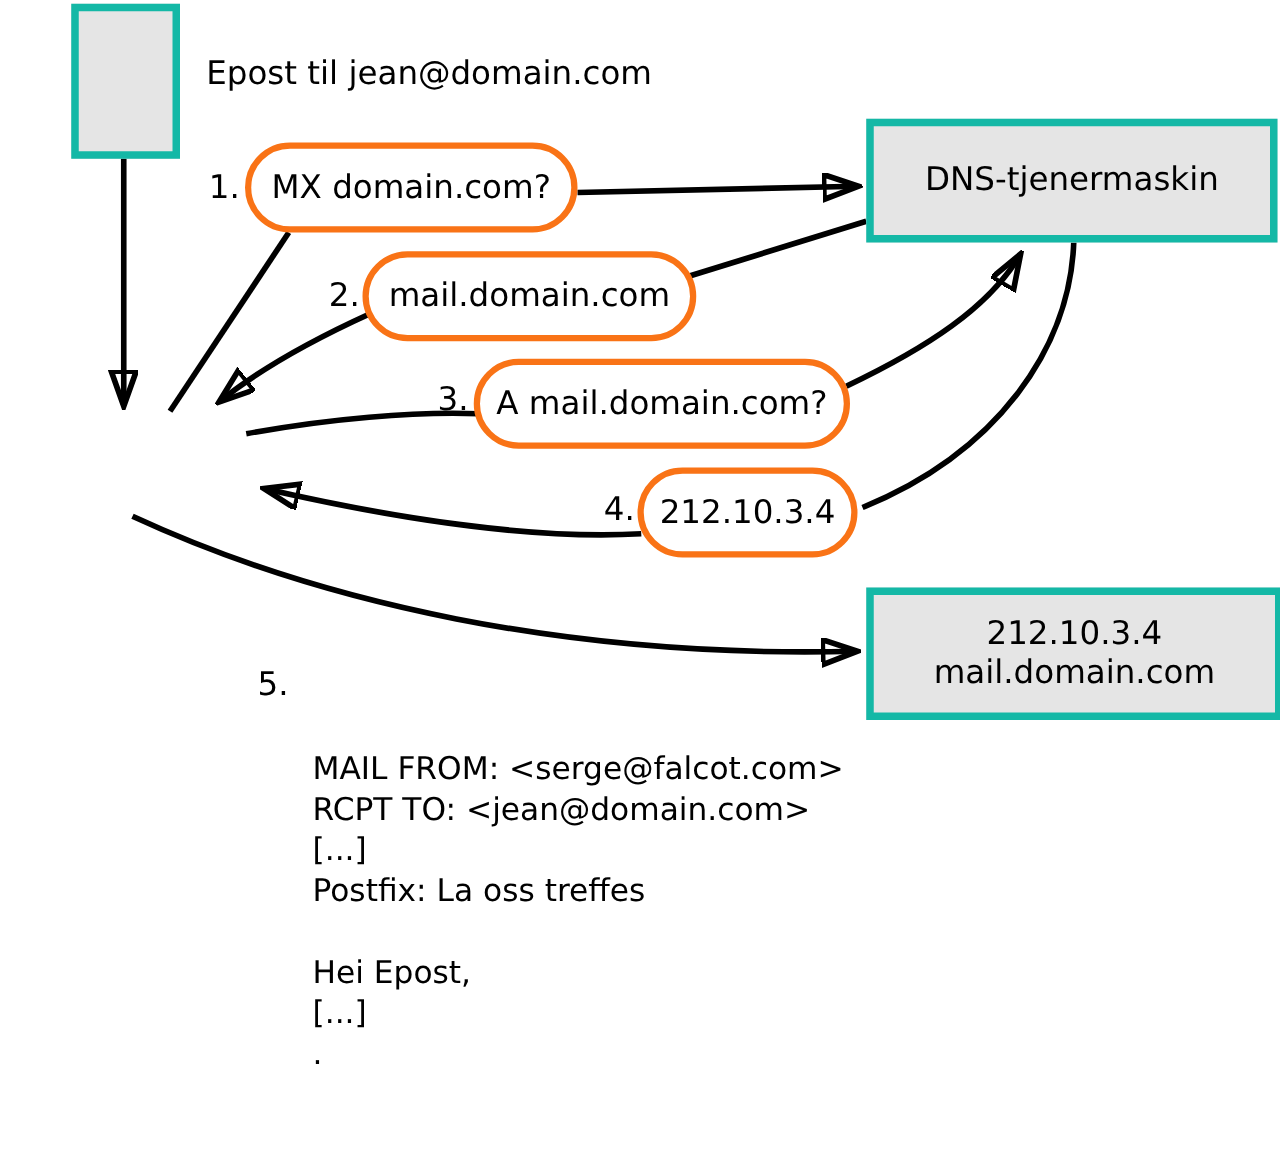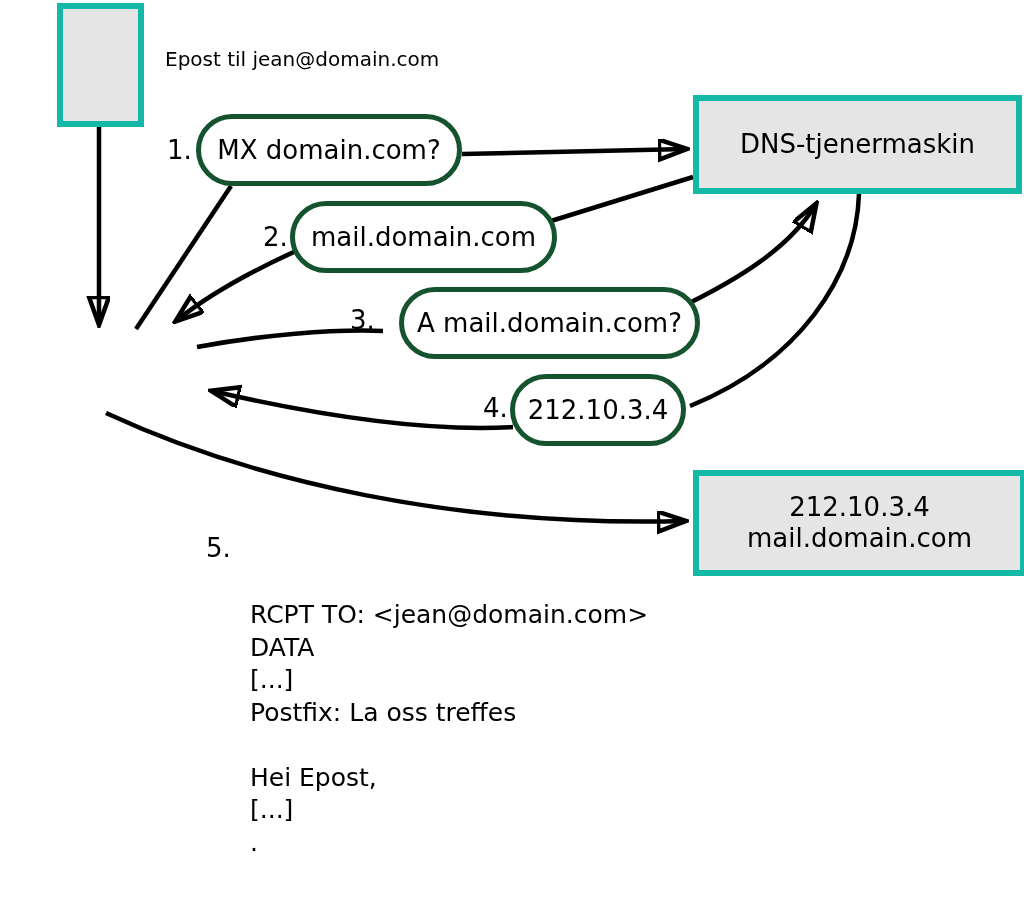"Epost til jean@domain.com" .freetext { font-size: 20px -> 26px }
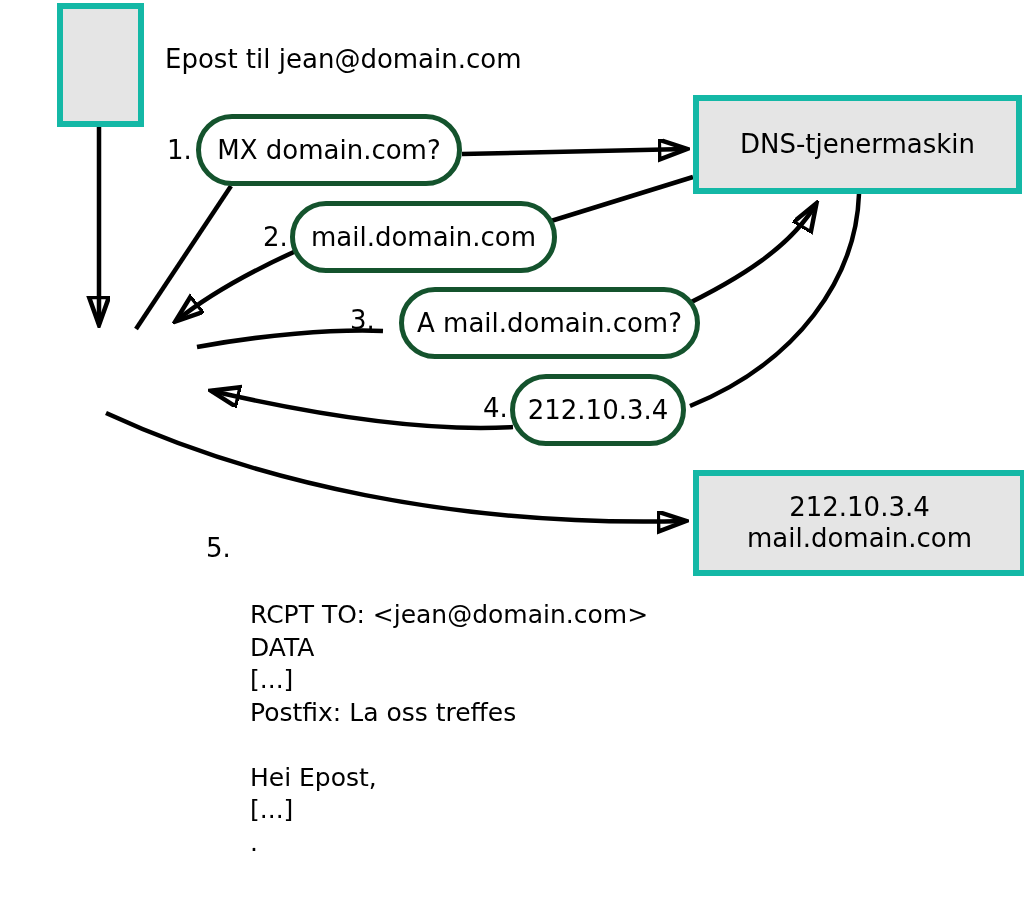"MX domain.com?" .pill { border: 5px solid #14532d -> 5px solid #f97316 }
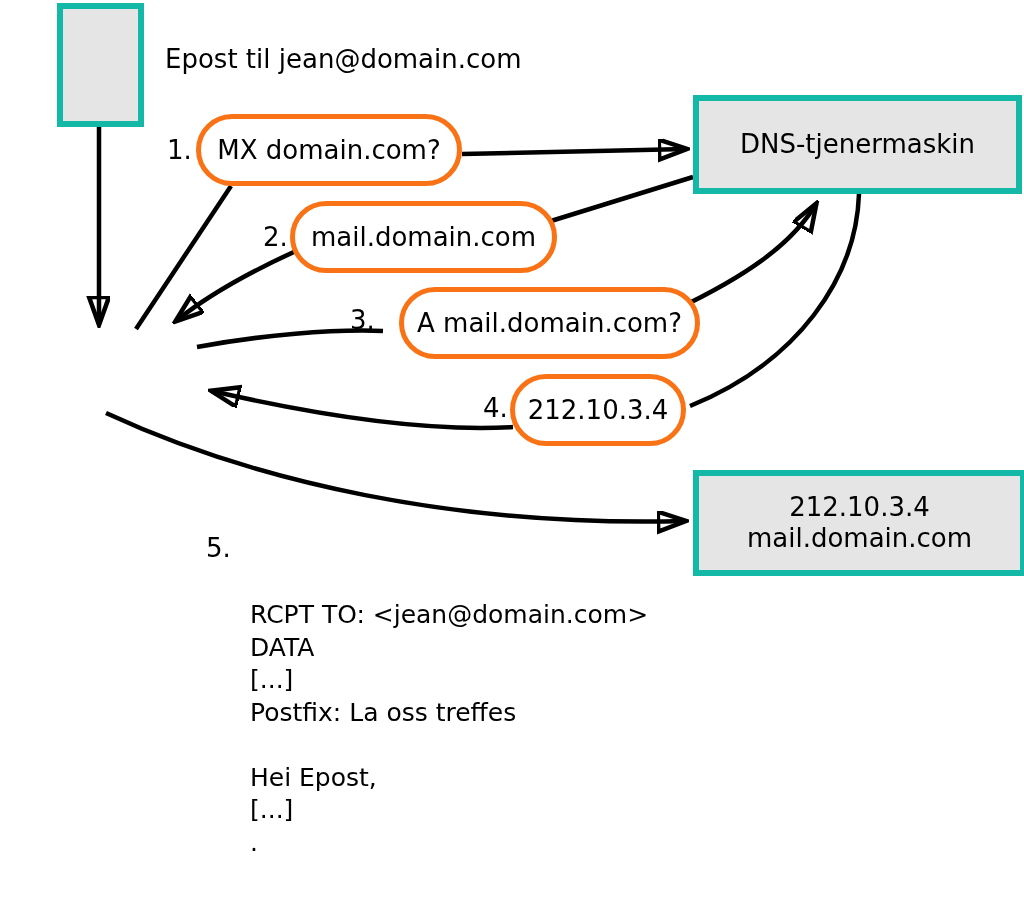"A mail.domain.com?" div.pill { left: 399px -> 379px }
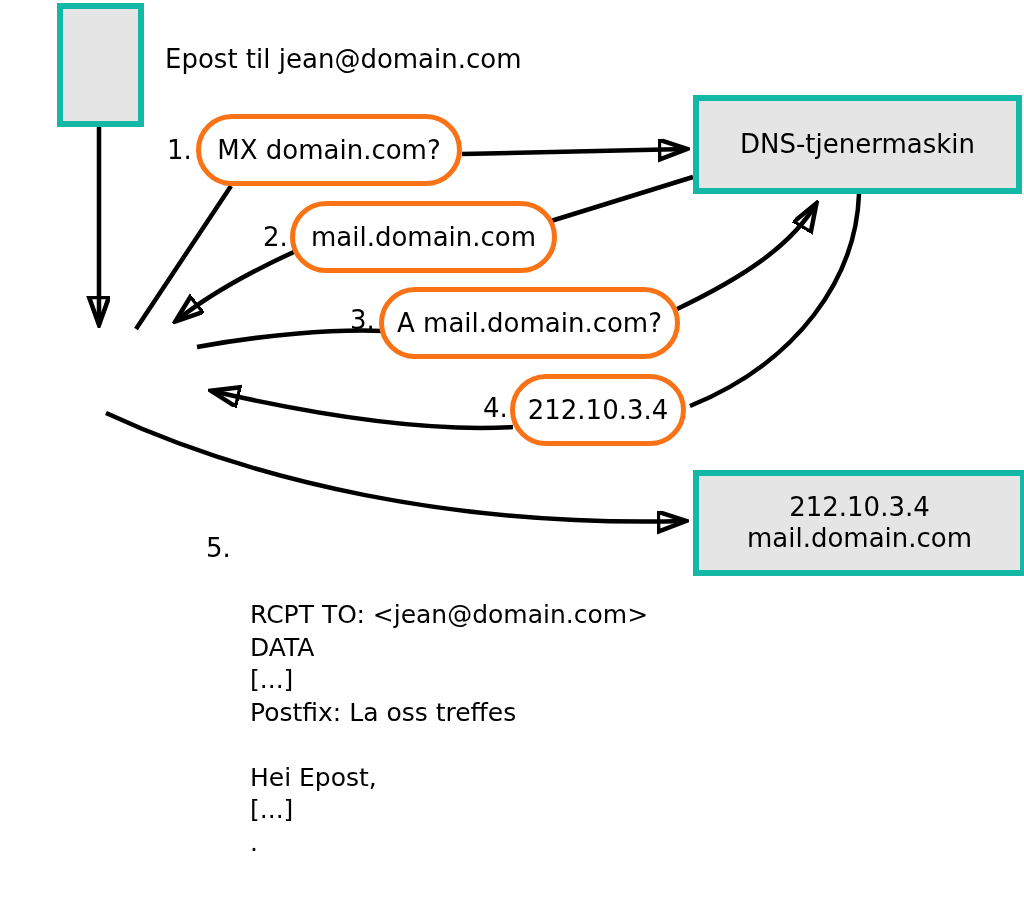"MAIL FROM: <serge@falcot.com>" div.smtp-line { html: none -> <div>MAIL FROM: &lt;serge@falcot.com&gt;</div> }
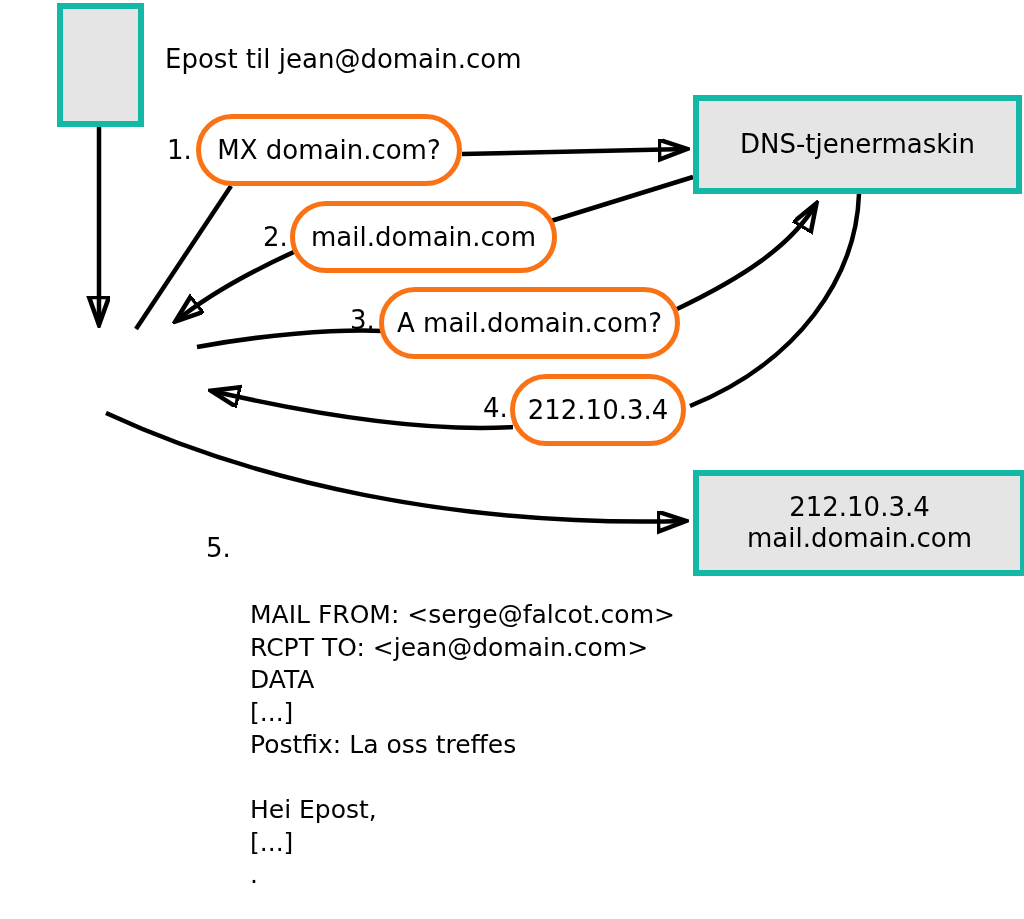"DATA" div.smtp-line { html: <div>DATA</div> -> none }
